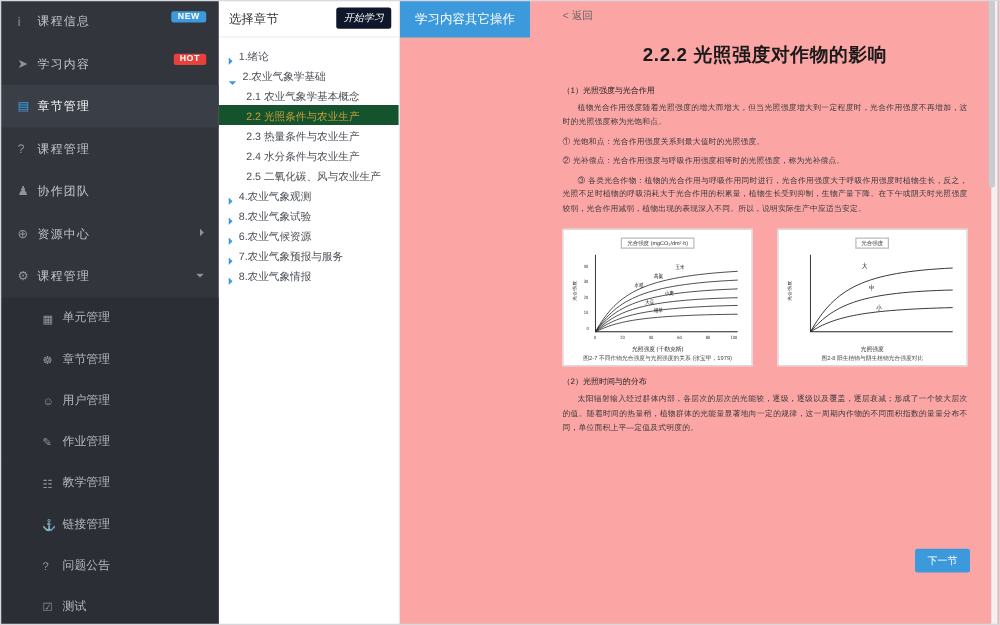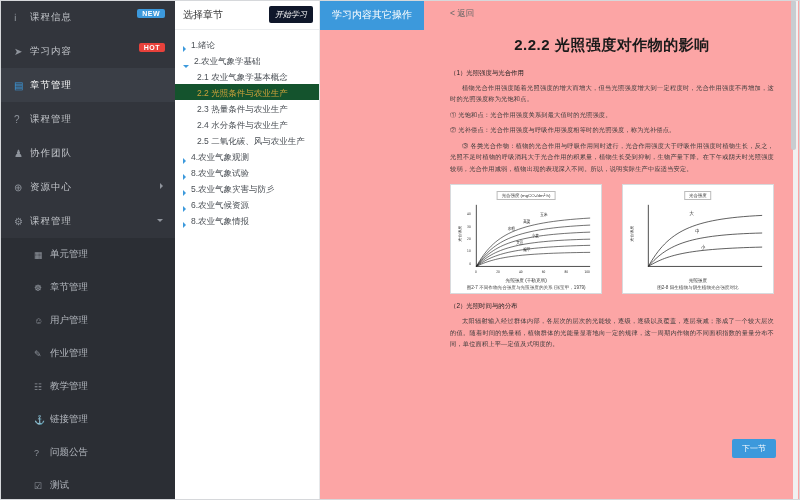"5.农业气象灾害与防彡" div.ch-row { html: <div> <span></span> <span>5.农业气象灾害与防彡</span> </div> -> none }
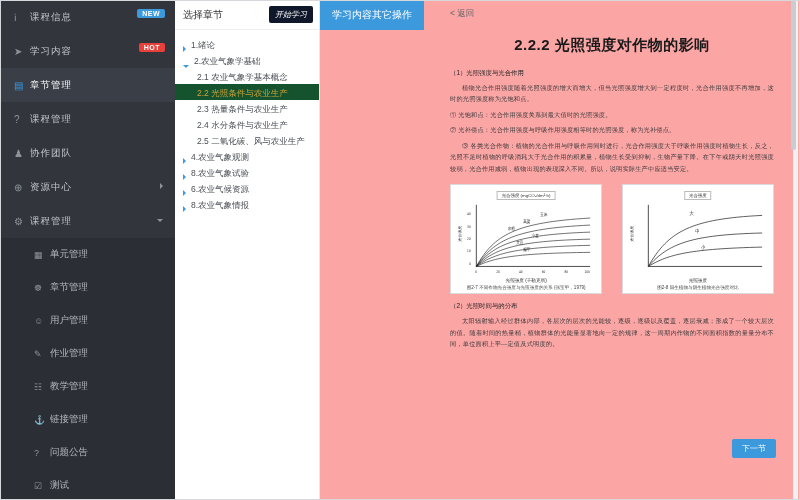"7.农业气象预报与服务" div.ch-row { html: none -> <div> <span></span> <span>7.农业气象预报与服务</span> </div> }
